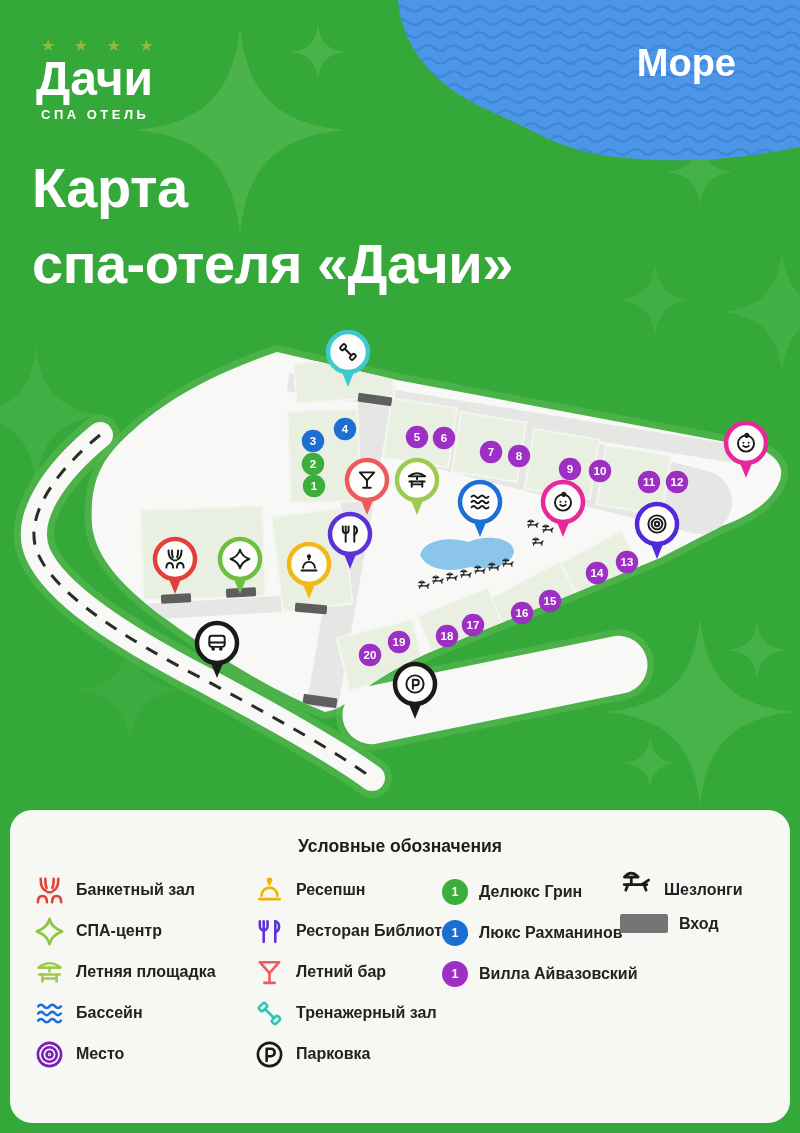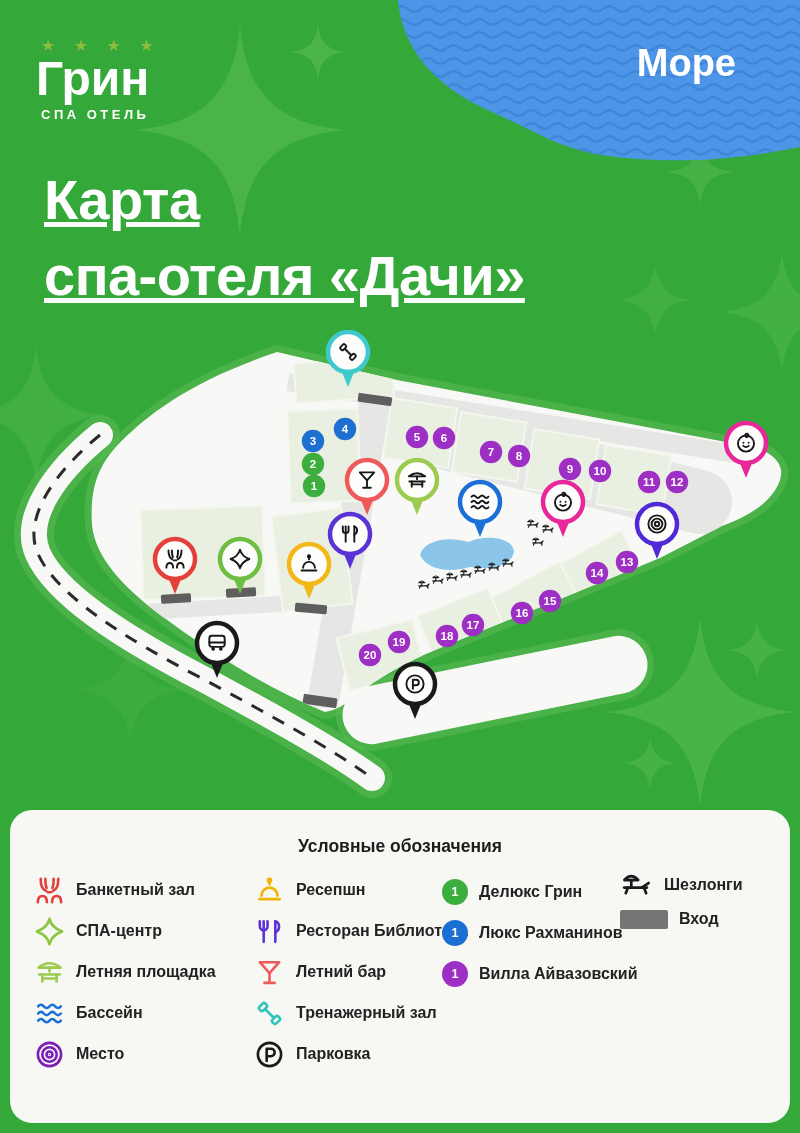"Грин" div.name { text: Грин -> Дачи }
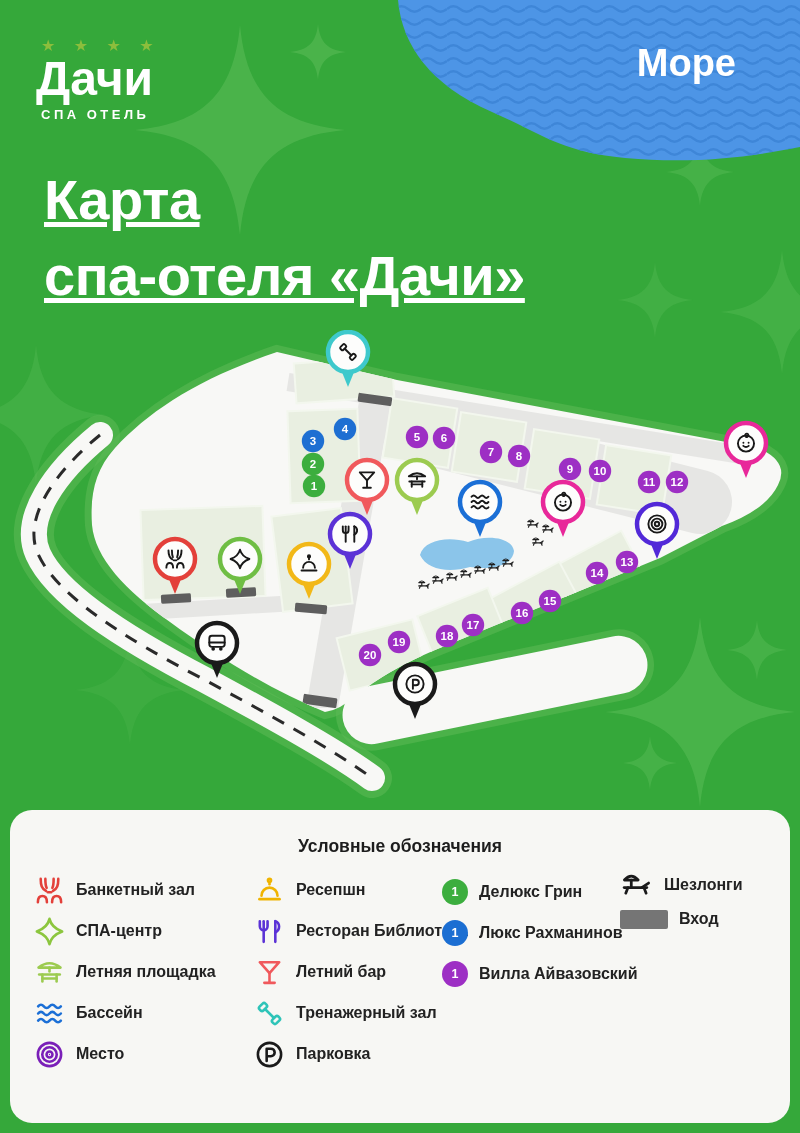"Карта" .title { margin: 12px -> 0; text-decoration: underline -> none }
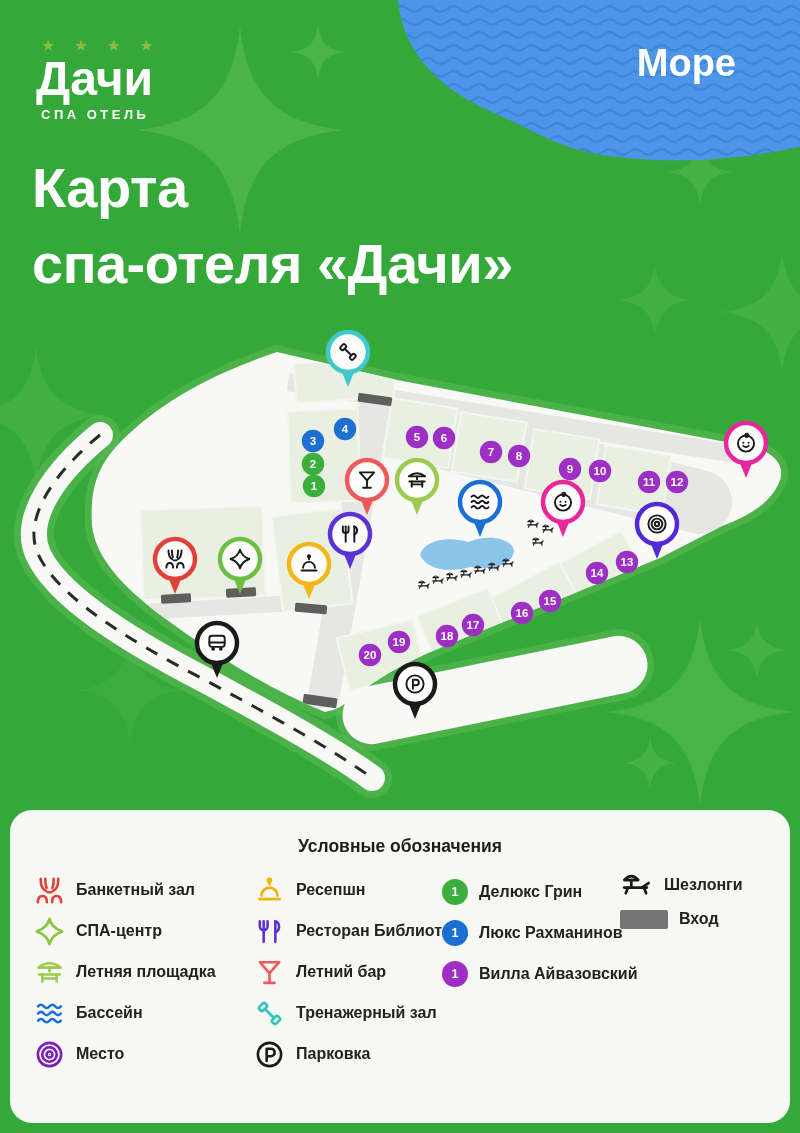"Шезлонги" .lcol4 .lrow { align-items: none -> flex-end }
